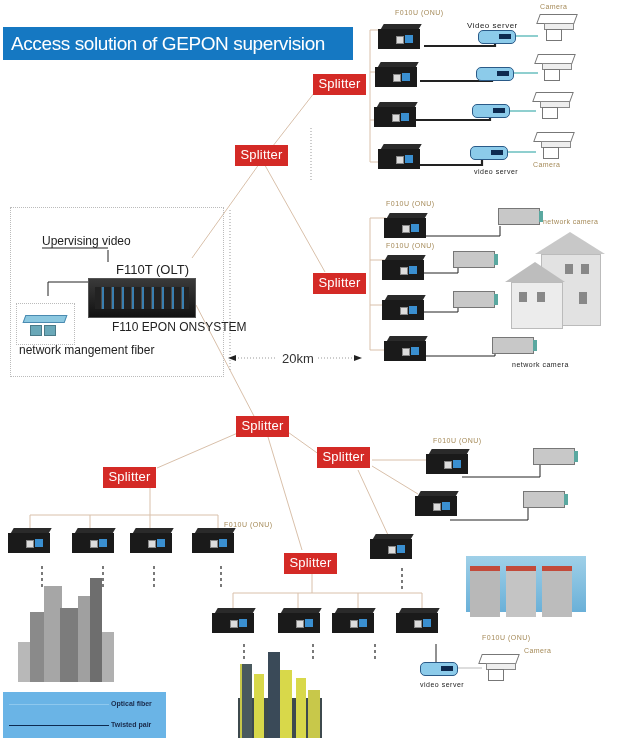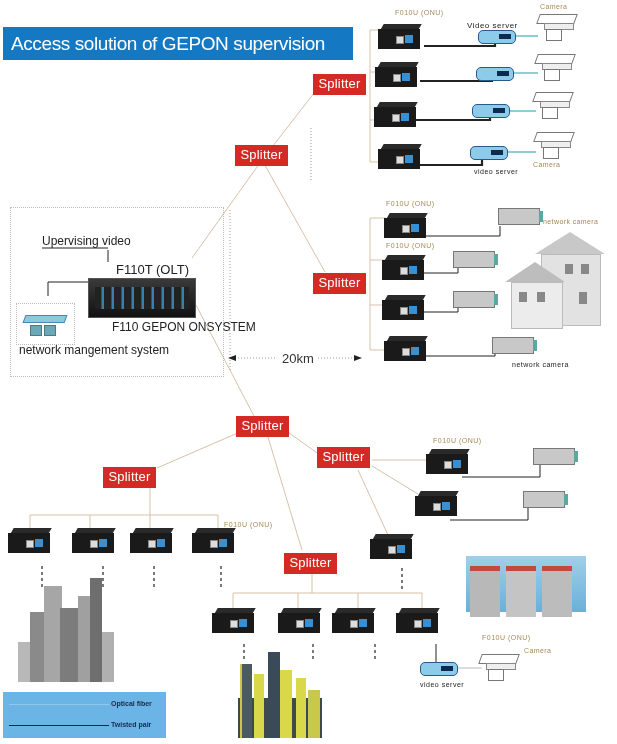"F110 GEPON ONSYSTEM" div.lbl-mid { text: GEPON -> EPON }
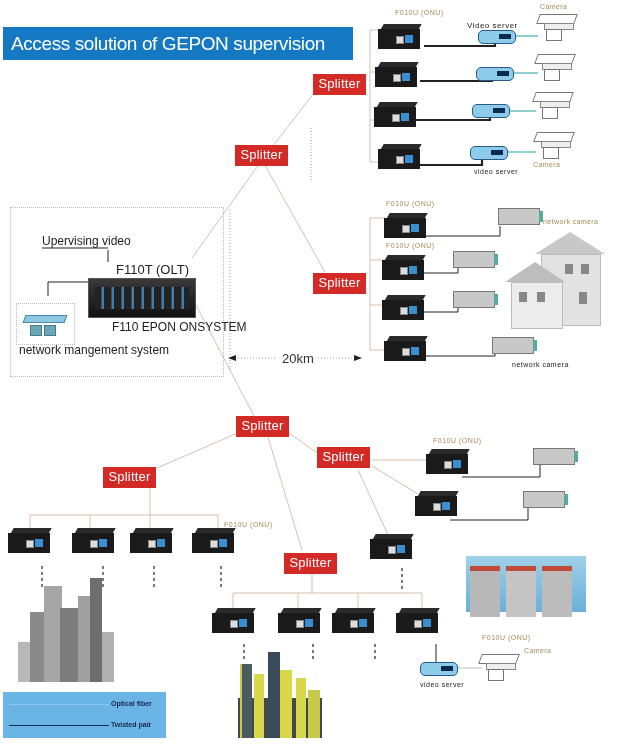"network mangement system" div.lbl-mid { text: system -> fiber }
